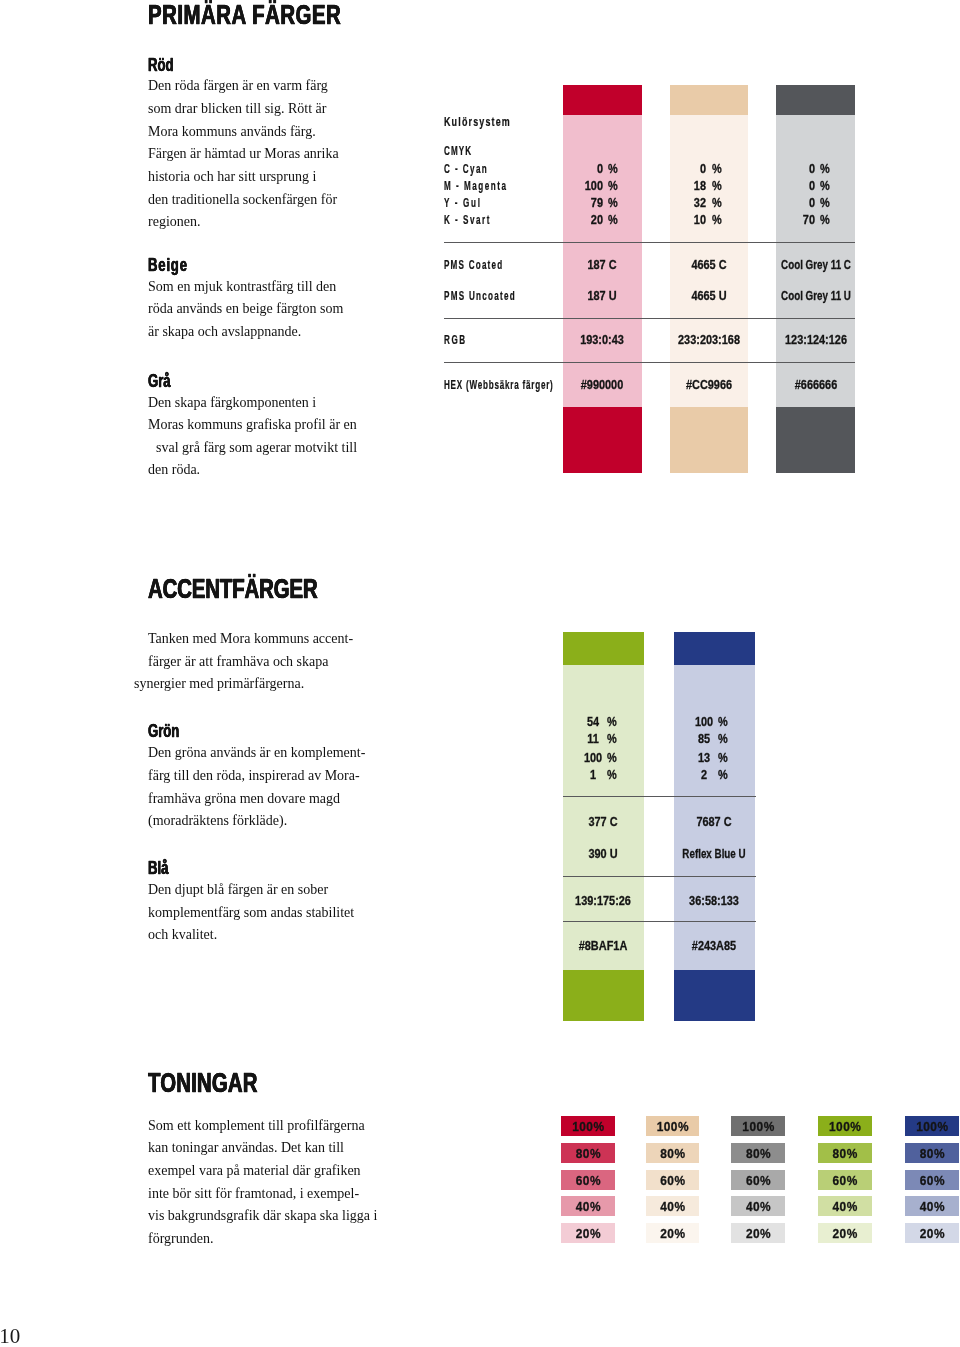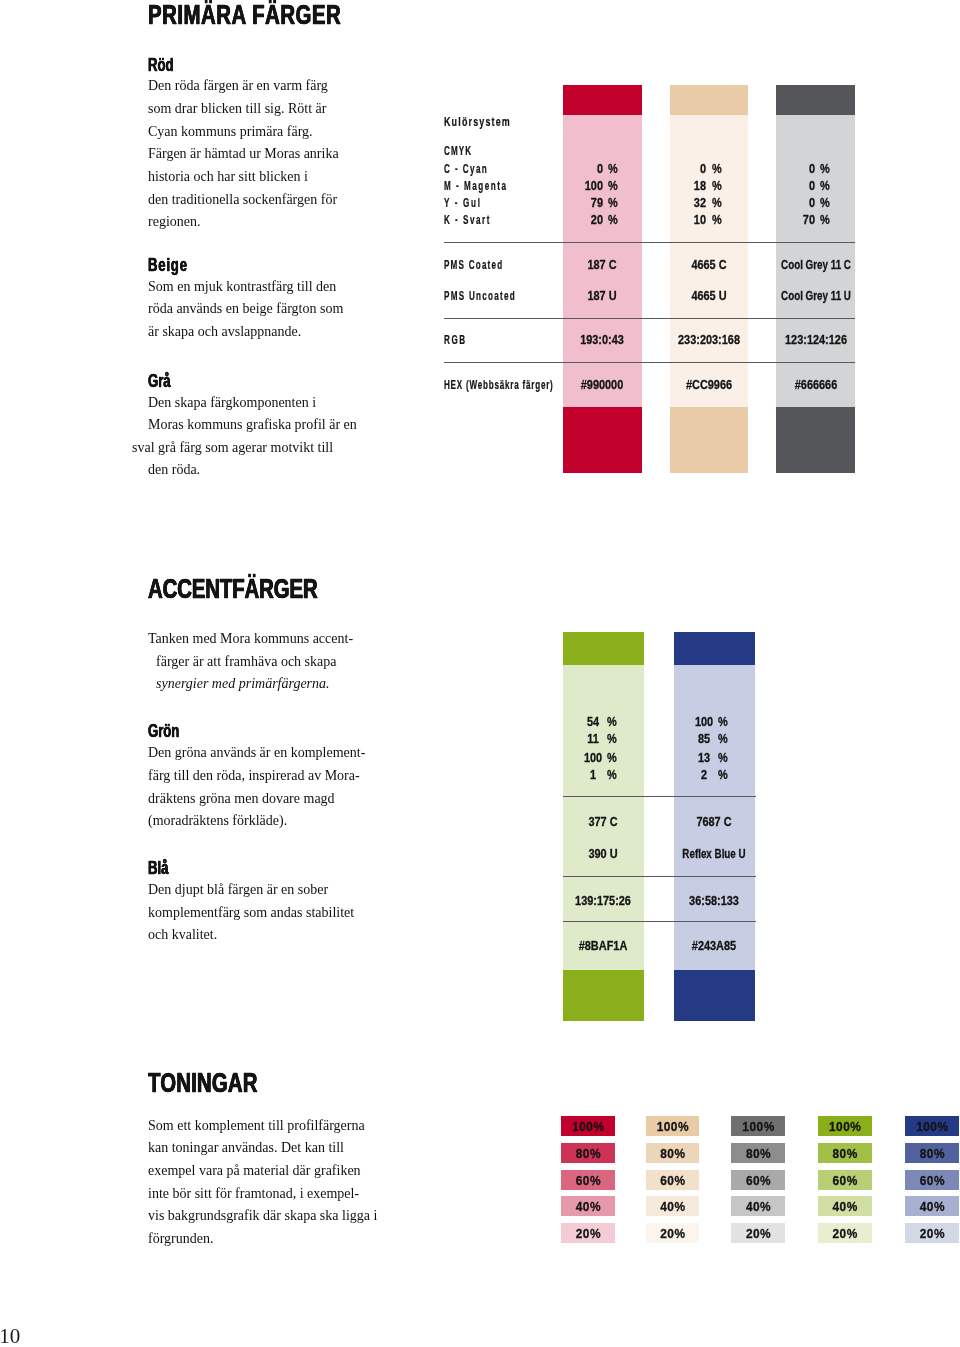"Cyan kommuns primära färg." div.abs { text: Cyan kommuns primära -> Mora kommuns används }
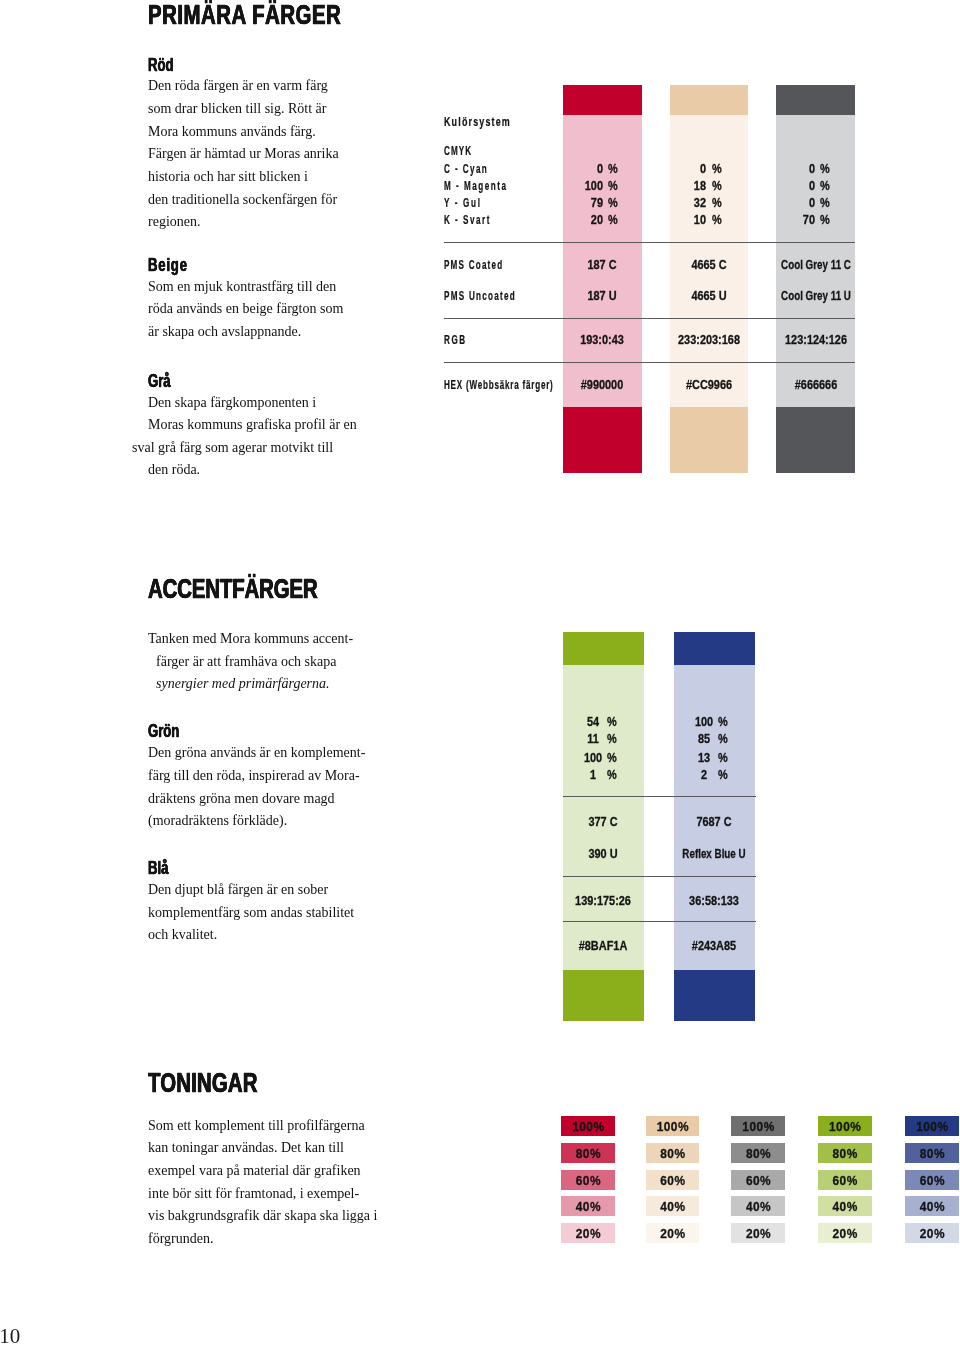"historia och har sitt blicken" div.abs { text: blicken -> ursprung }
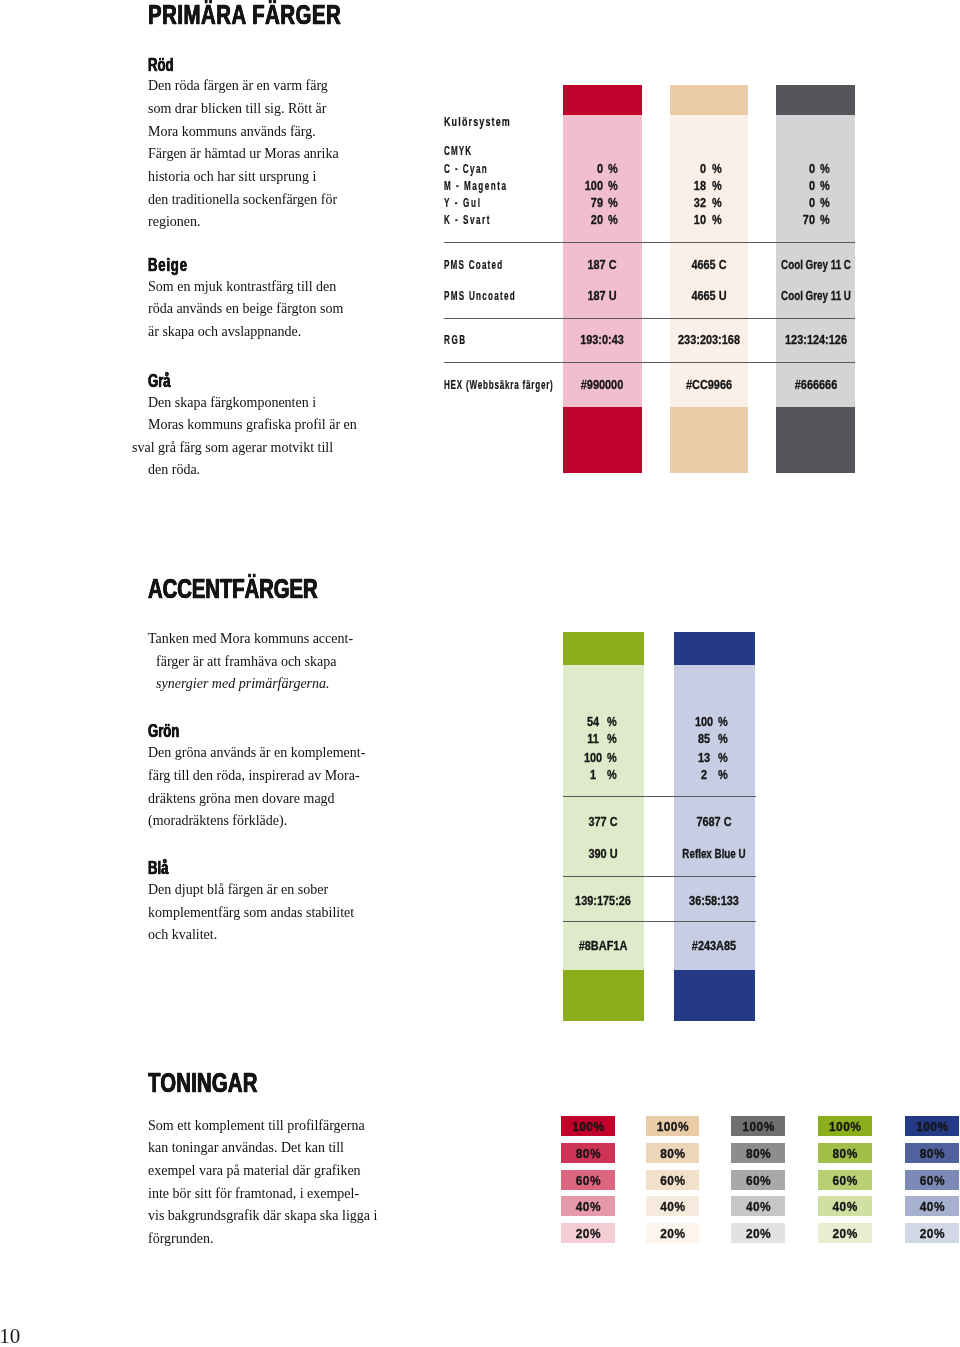"sval grå färg som agerar" div.abs { left: 132px -> 156px }
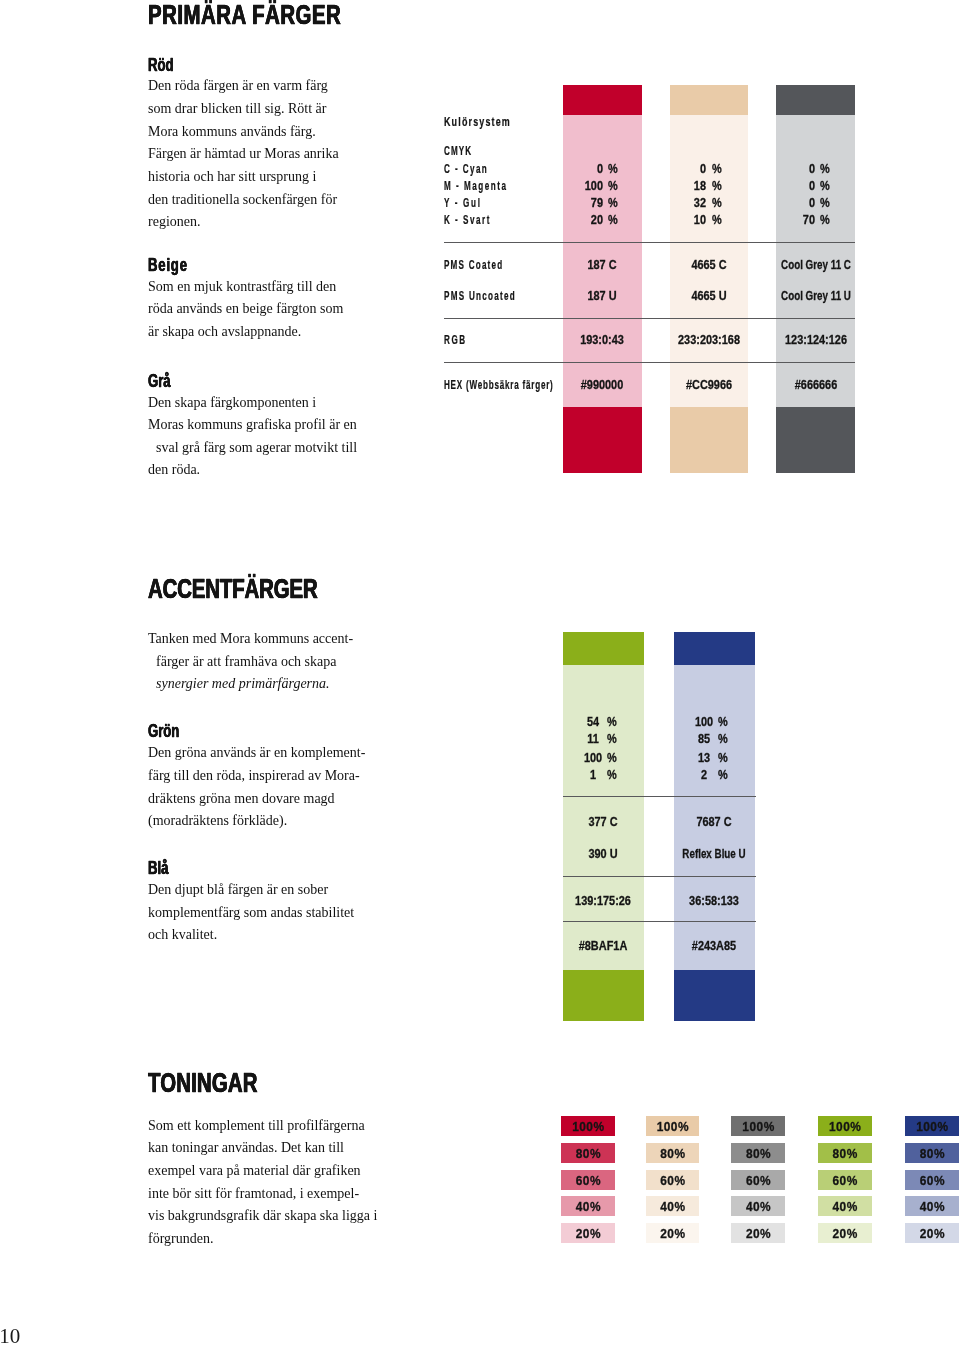"färger är att framhäva och" div.abs { margin-left: 8px -> none }
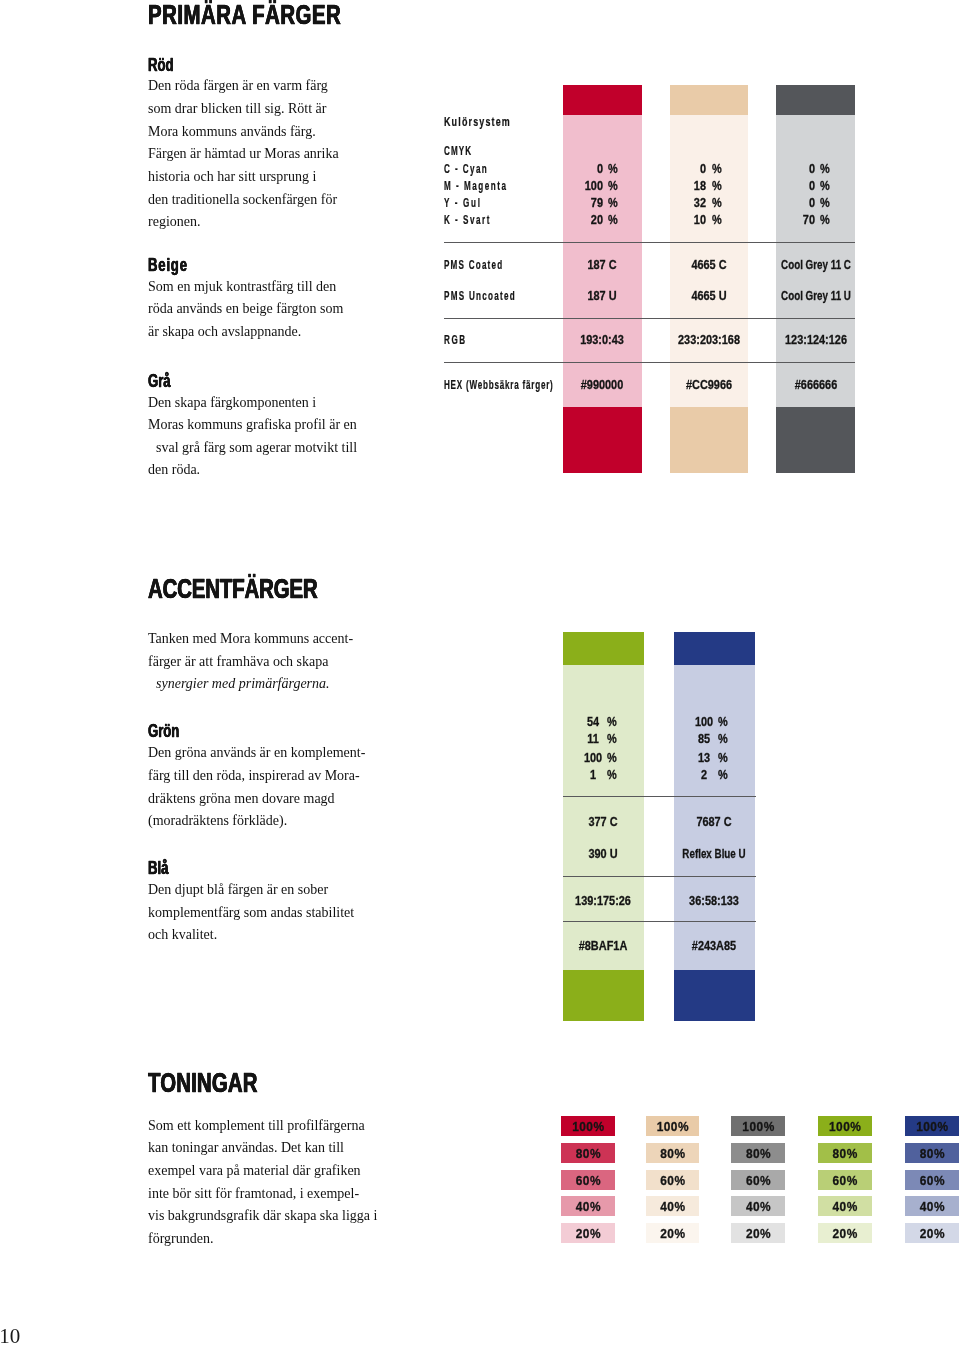"synergier med primärfärgerna." div.abs { font-style: italic -> none; left: 156px -> 134px }
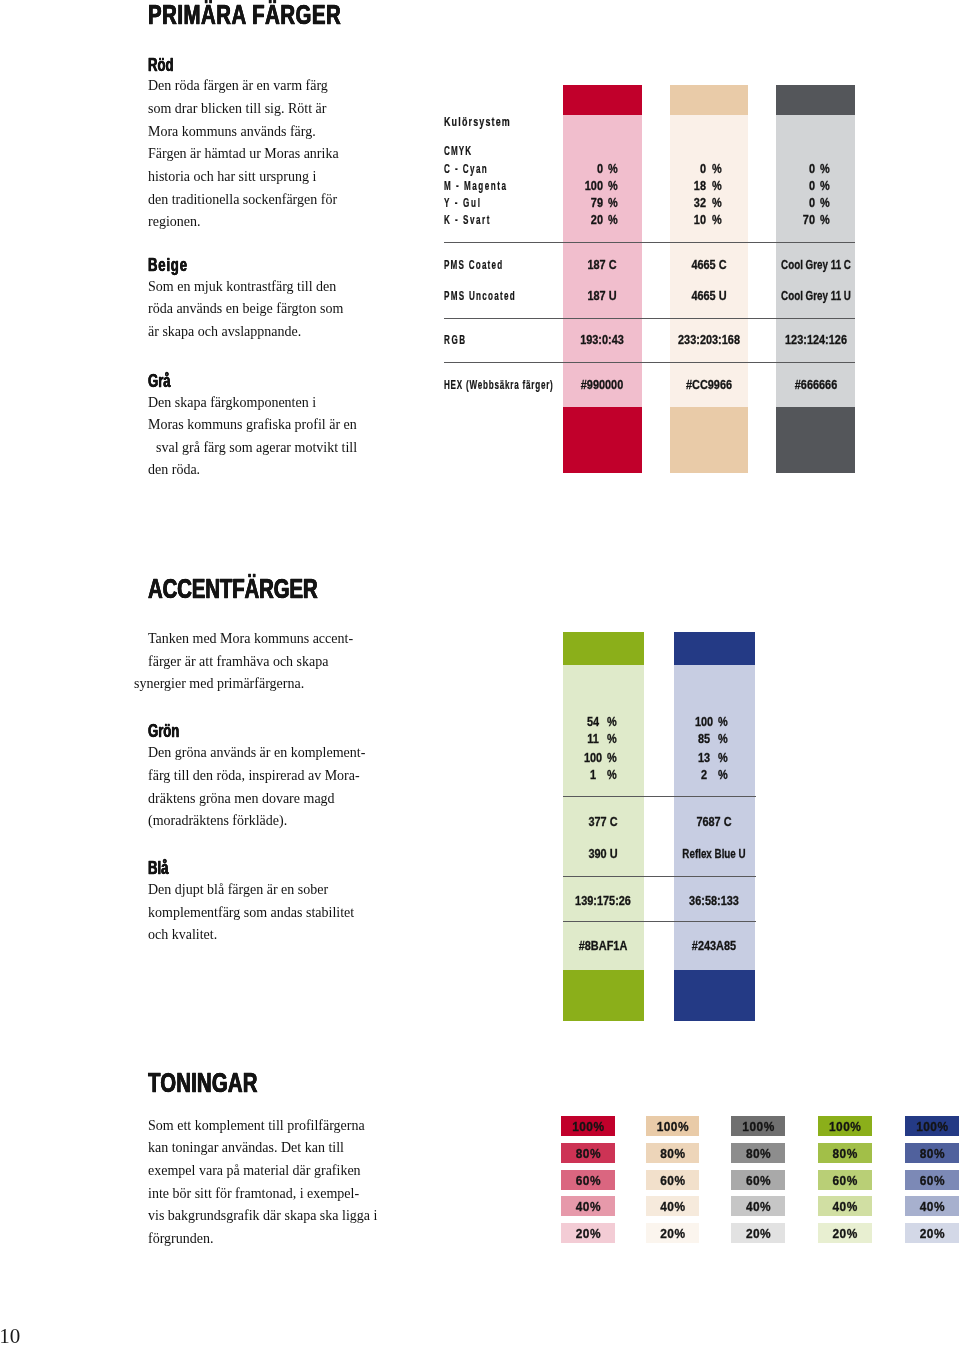"dräktens gröna men dovare magd" div.abs { text: dräktens -> framhäva }
